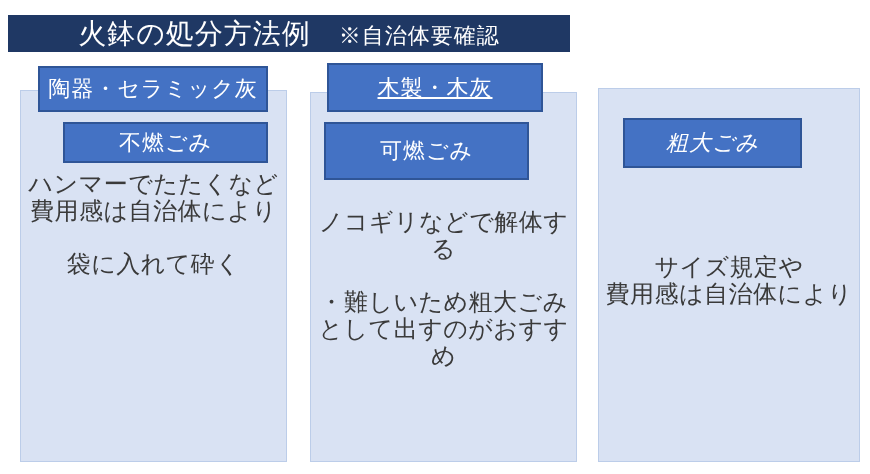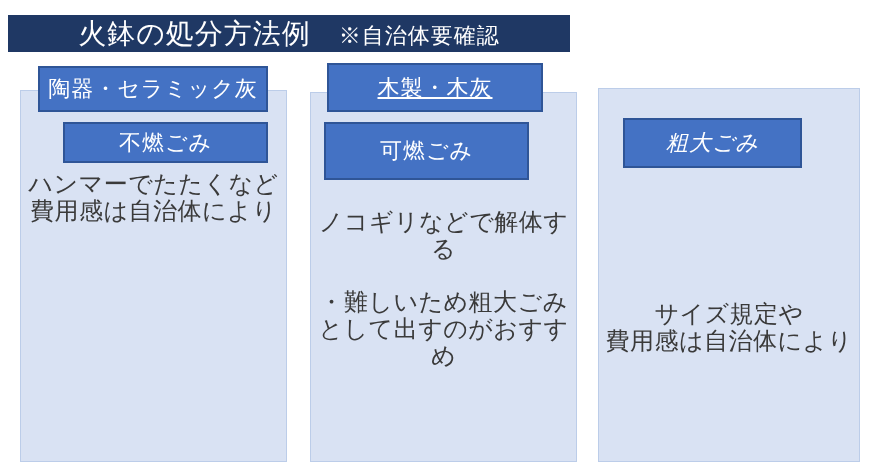"袋に入れて砕く" div { html: none -> <div>袋に入れて砕く</div> }
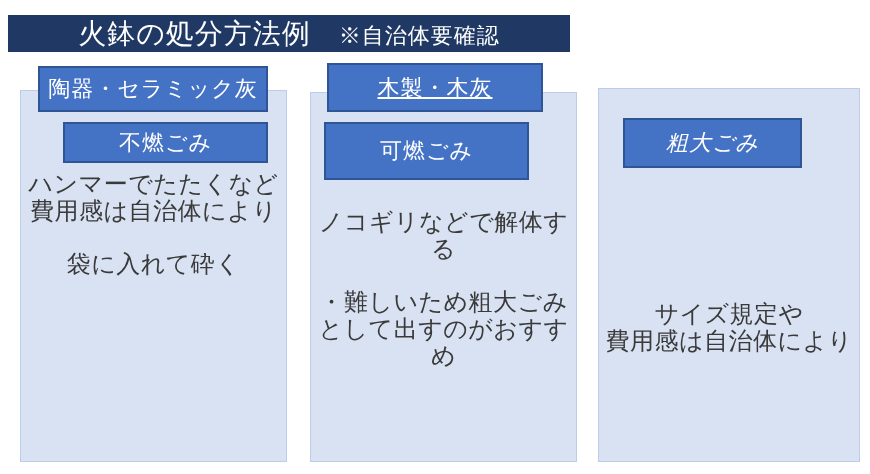"サイズ規定や" .body-3 { margin-top: 47px -> none }
